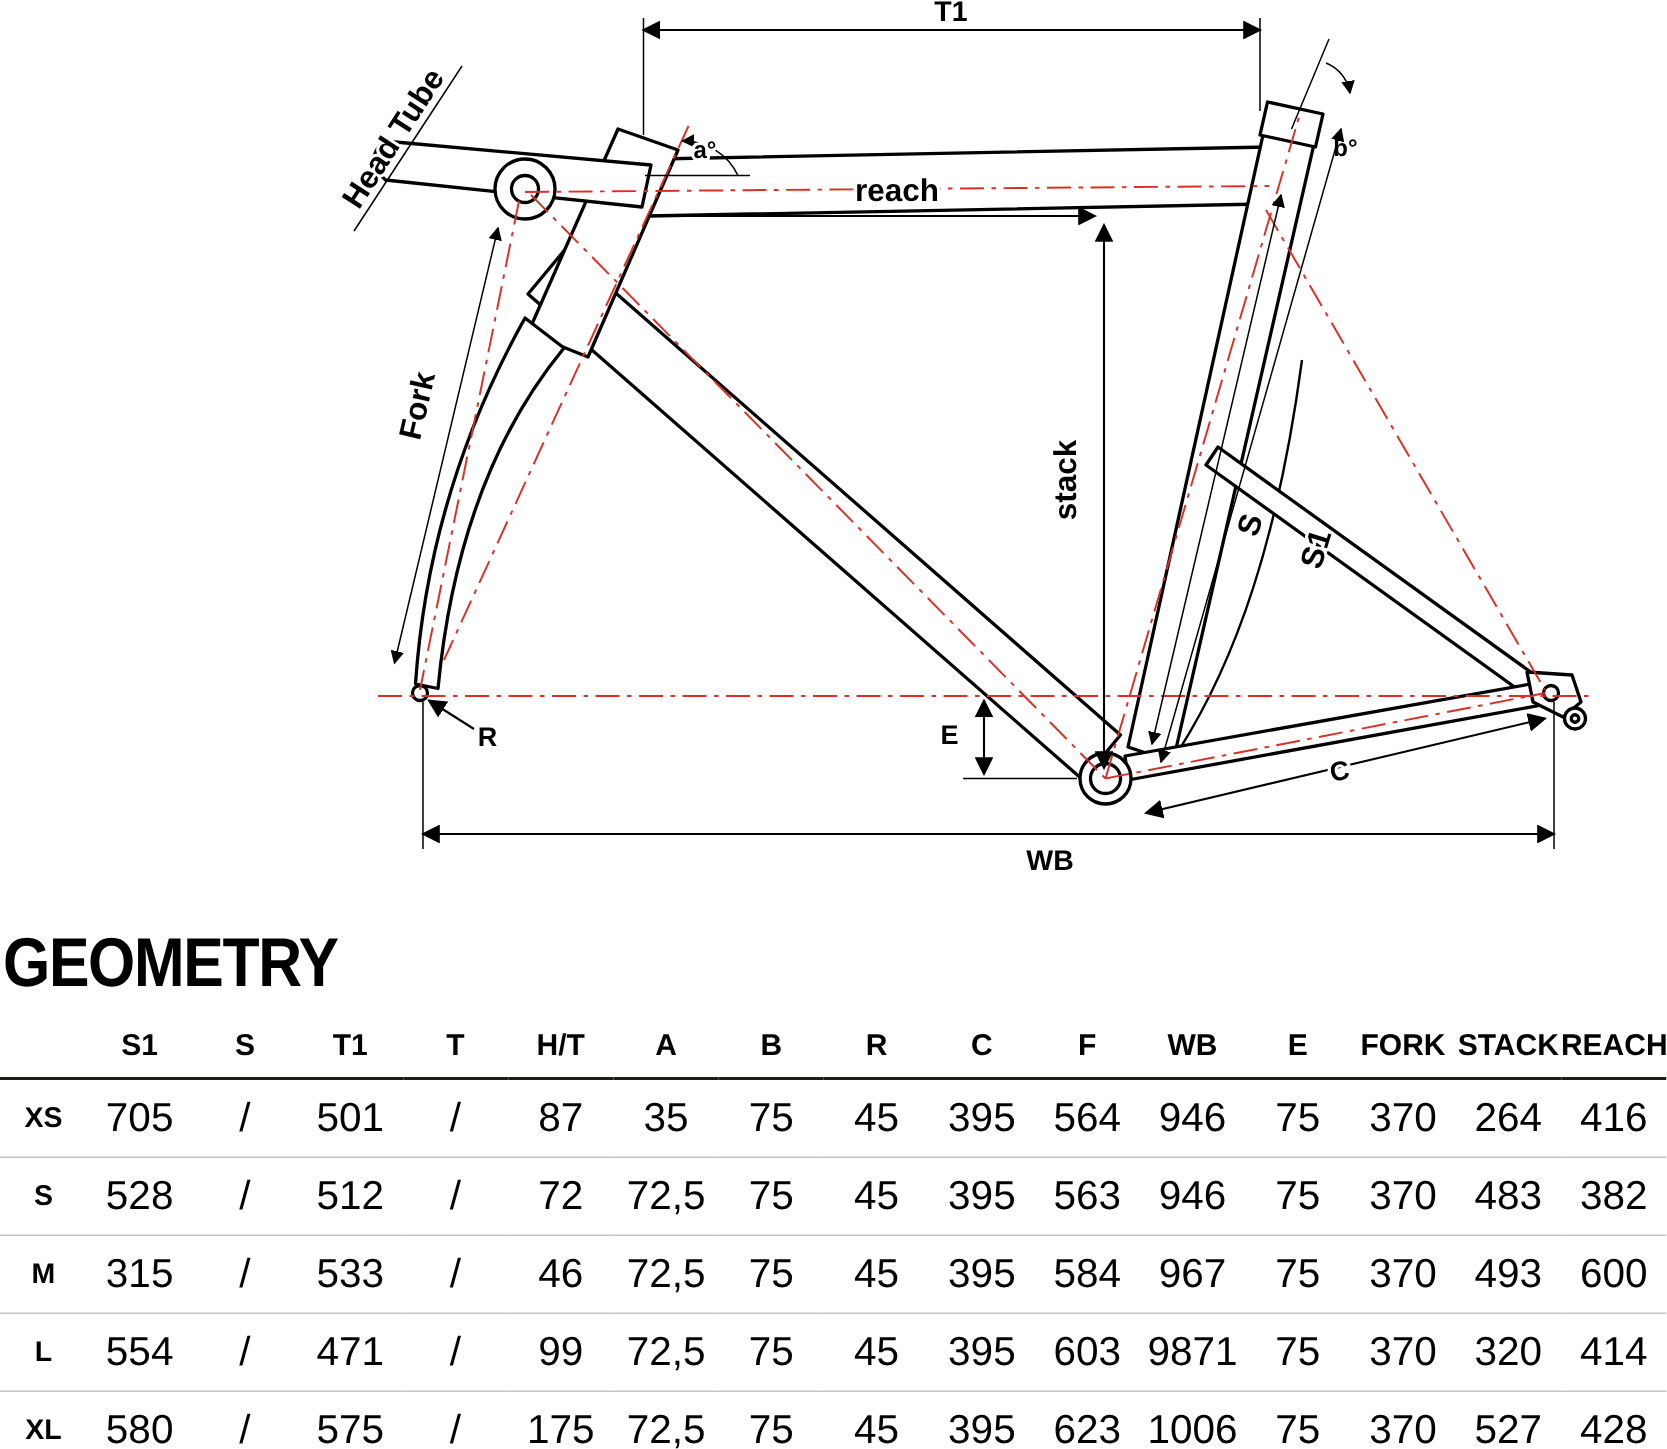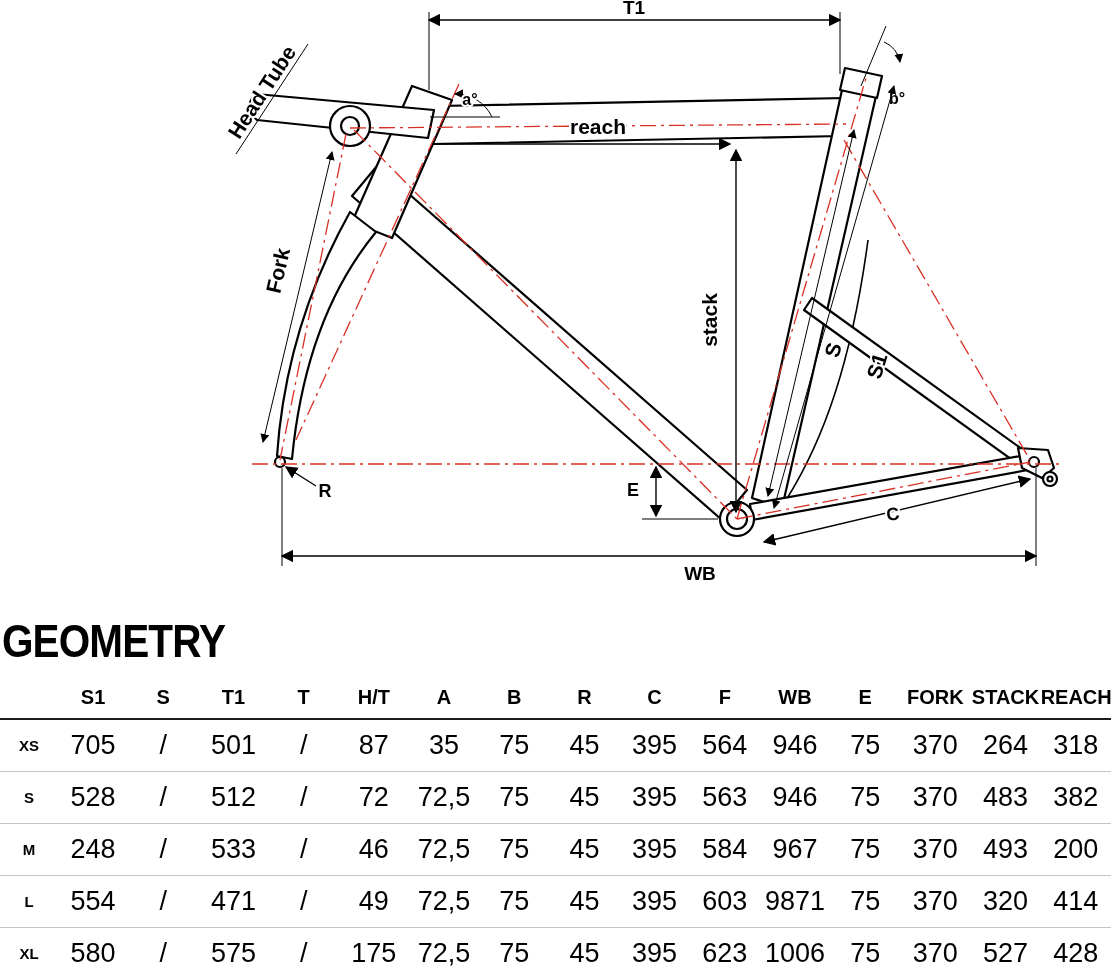"XS" table.geo tbody th { font-size: 15px -> 19px }
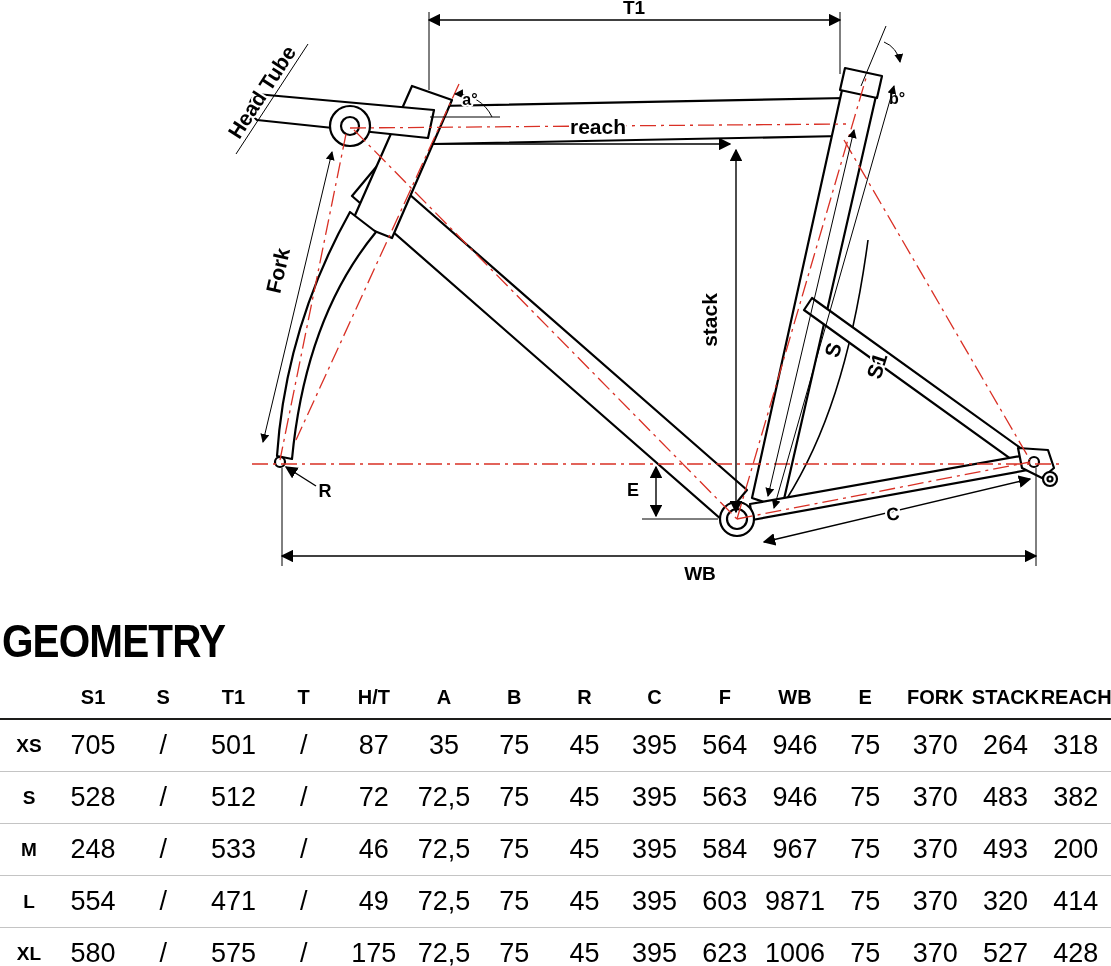"318" td { text: 318 -> 416 }
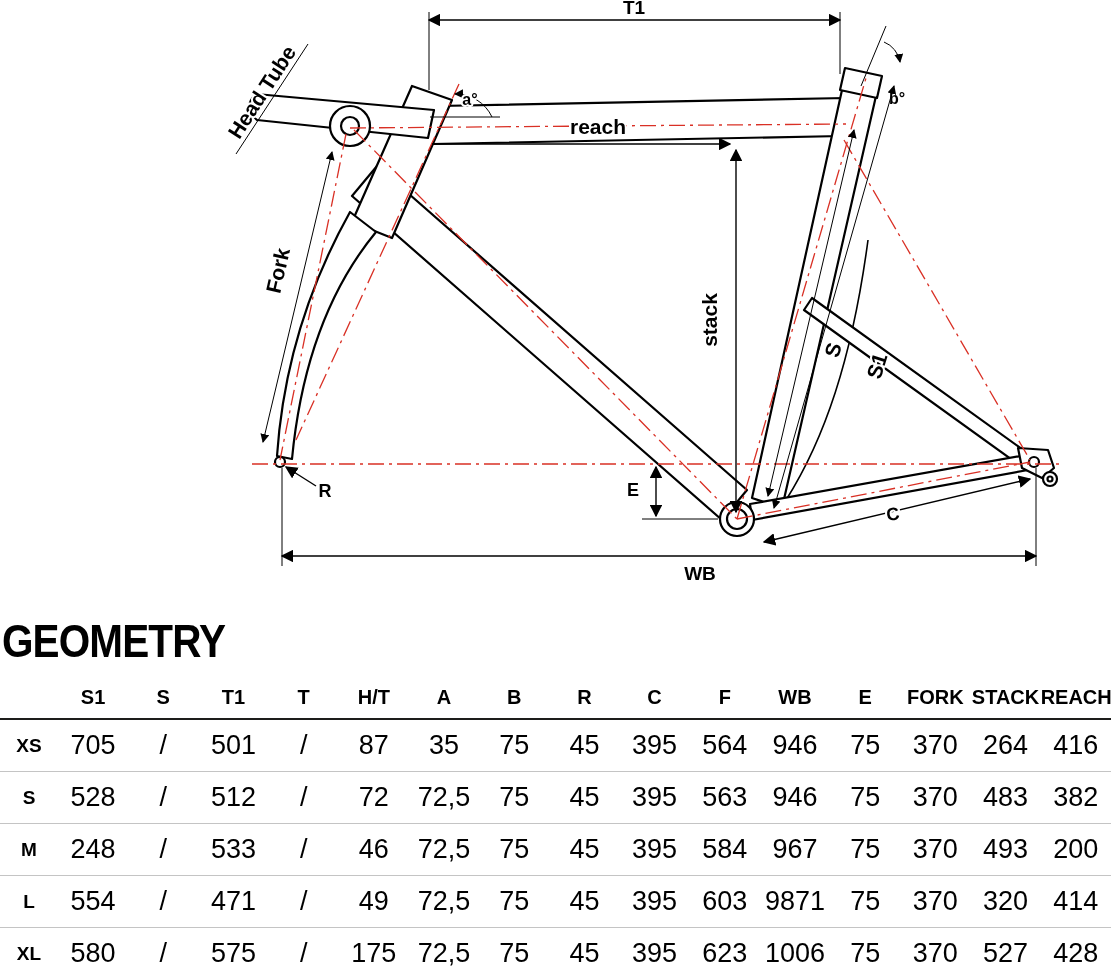"248" td { text: 248 -> 315 }
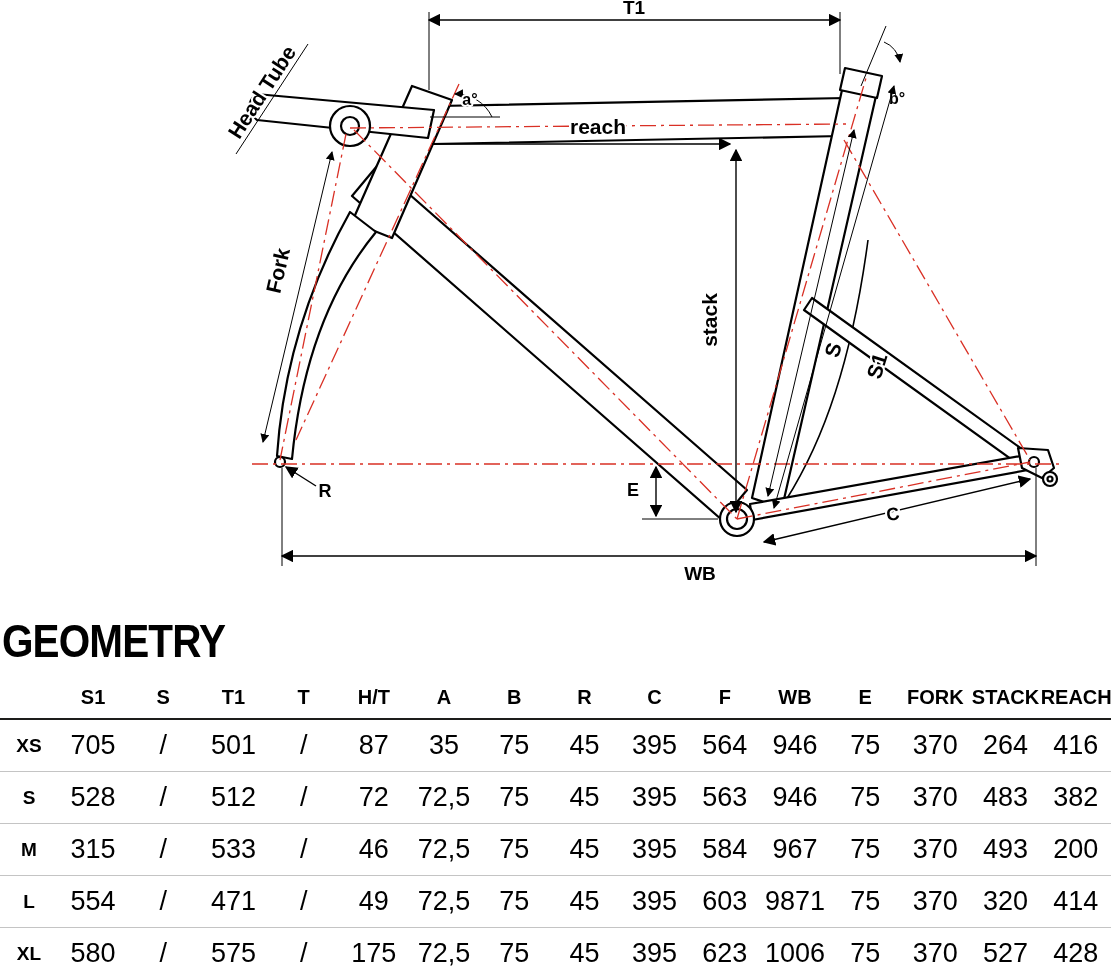"200" td { text: 200 -> 600 }
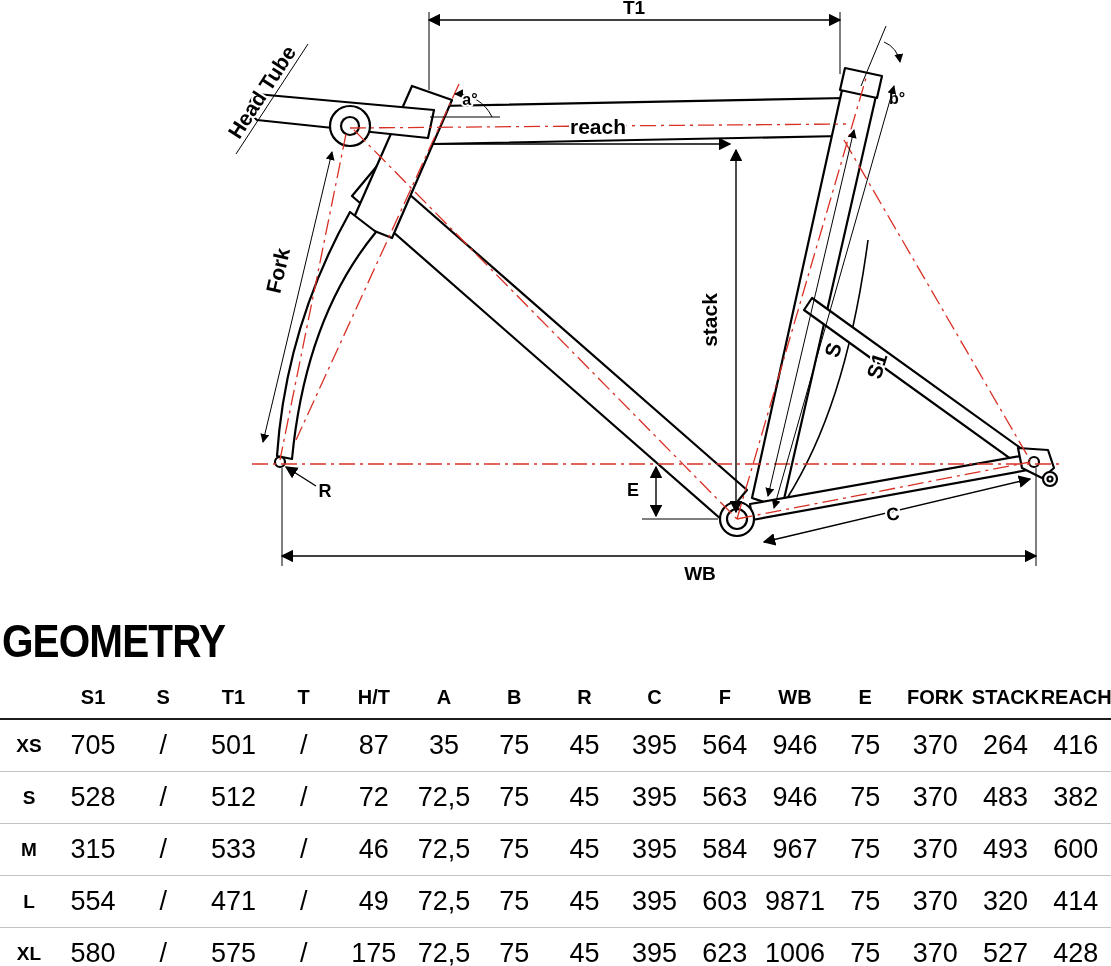"49" td { text: 49 -> 99 }
